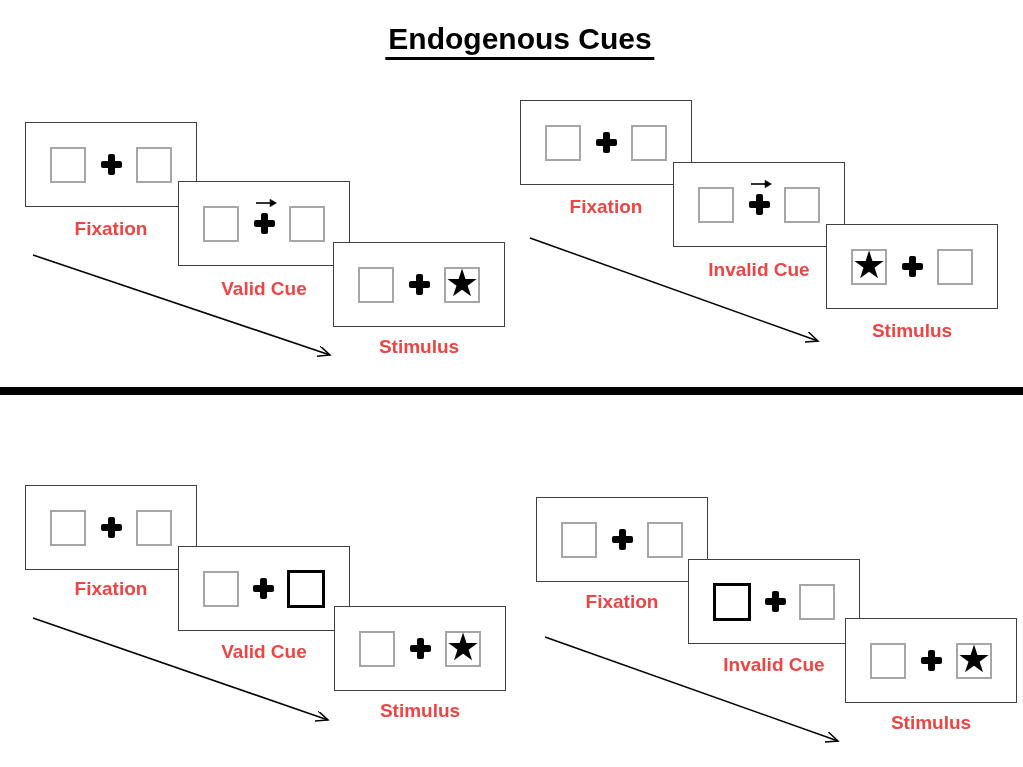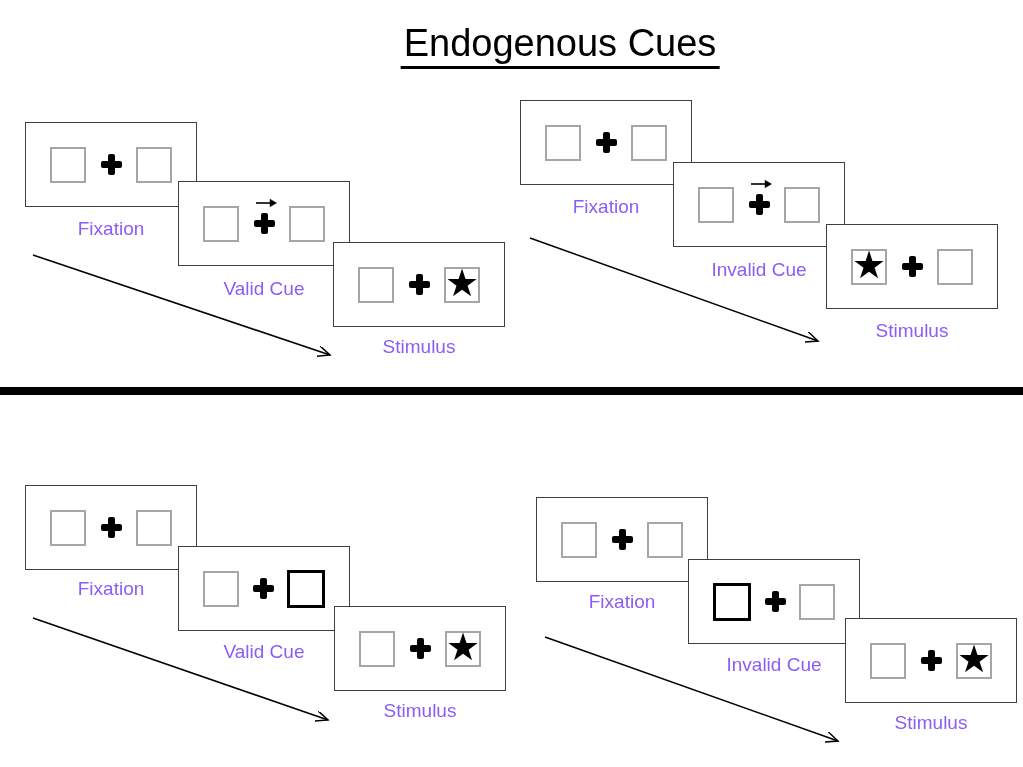"Endogenous Cues" .section-title { font-size: 38px -> 30px; font-weight: normal -> bold; margin-left: 40px -> none }
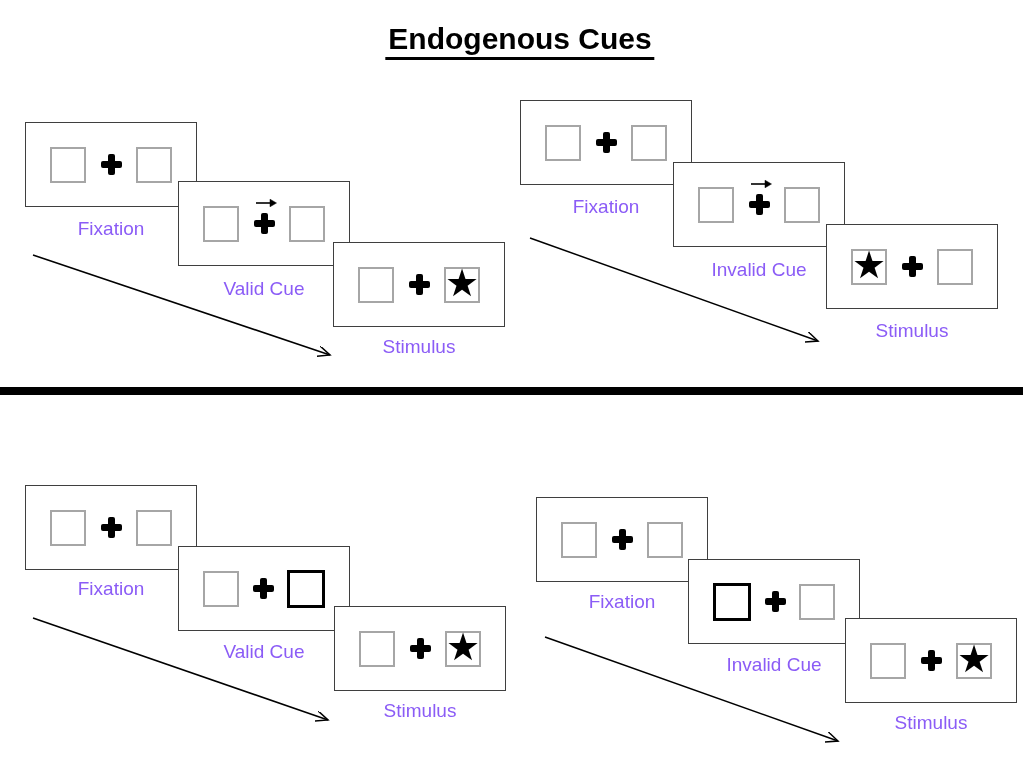"Fixation" .step-label { color: #8b5cf6 -> #ef4444; font-weight: normal -> bold }
